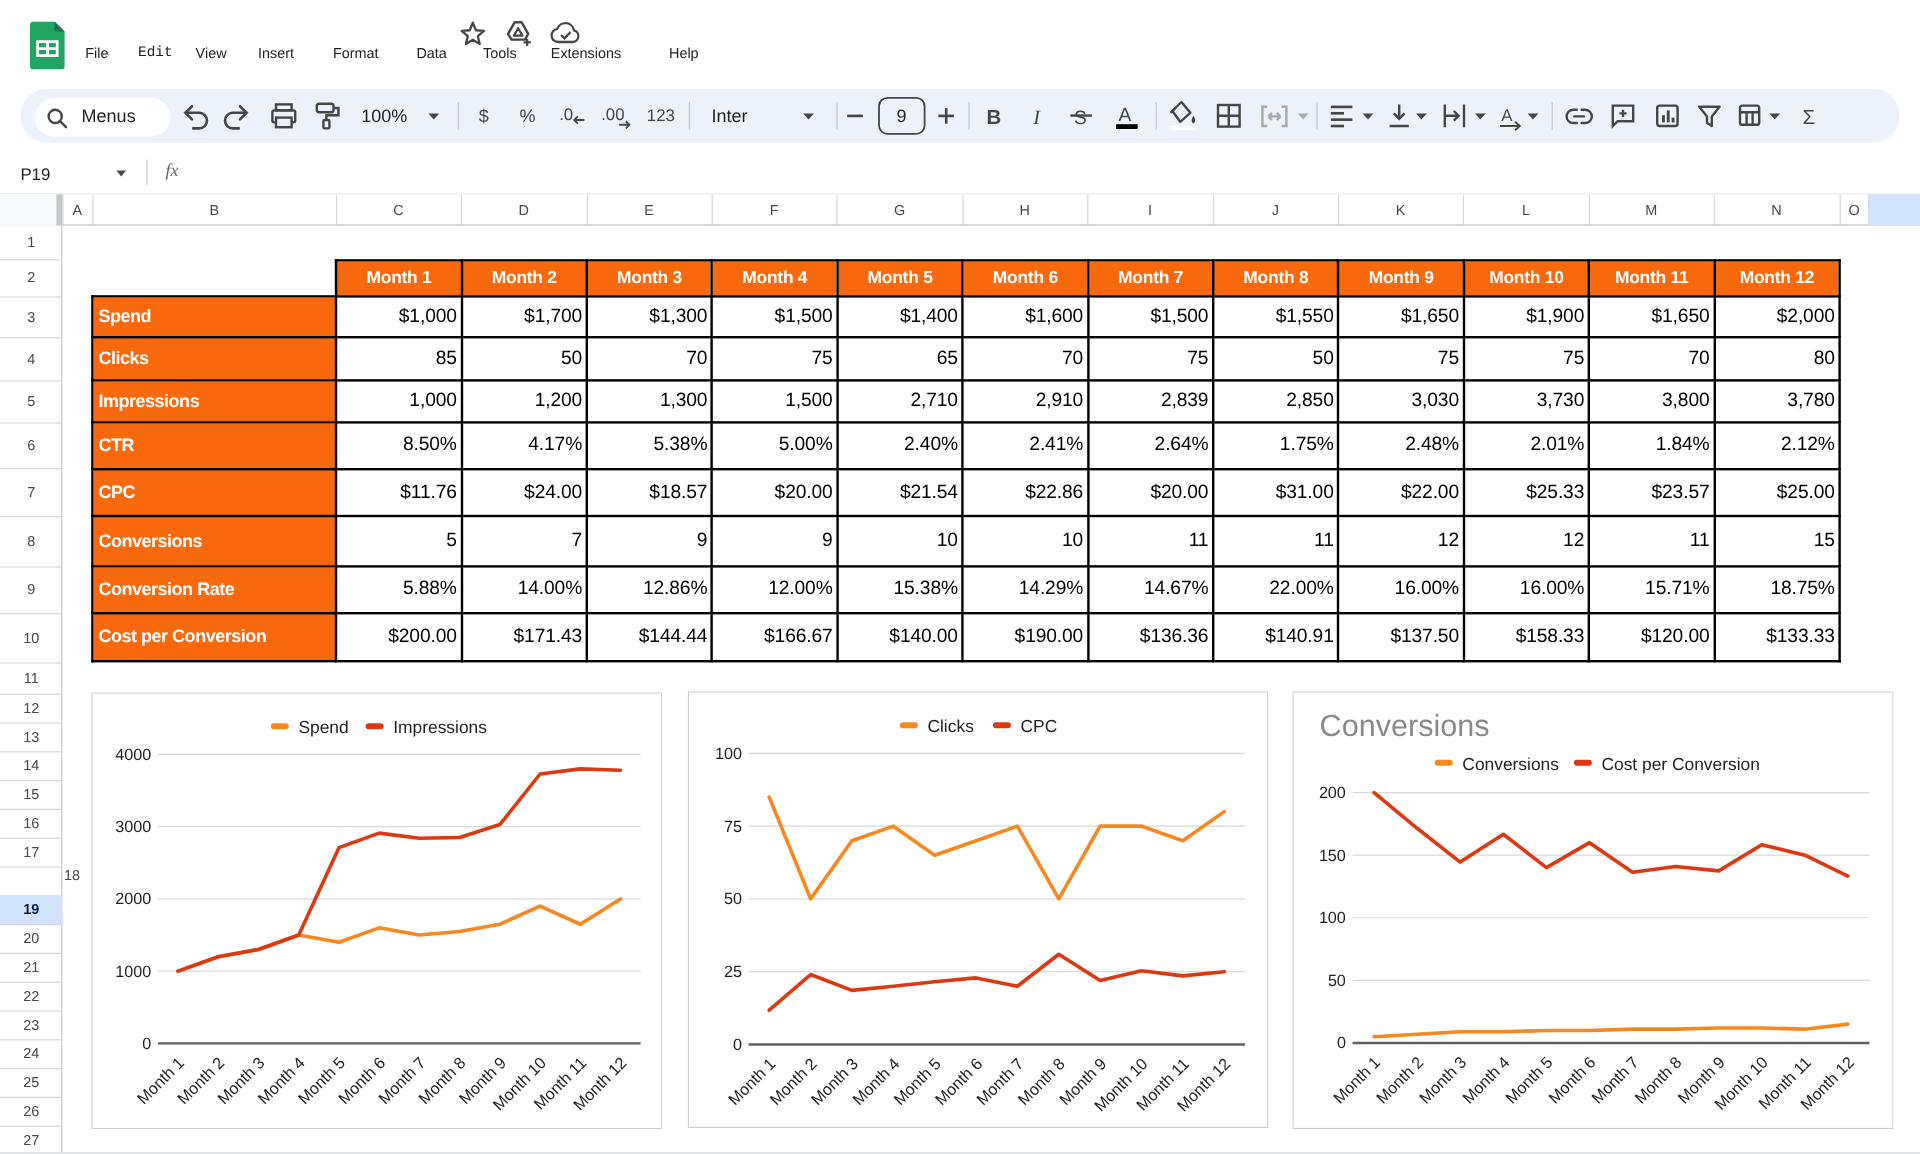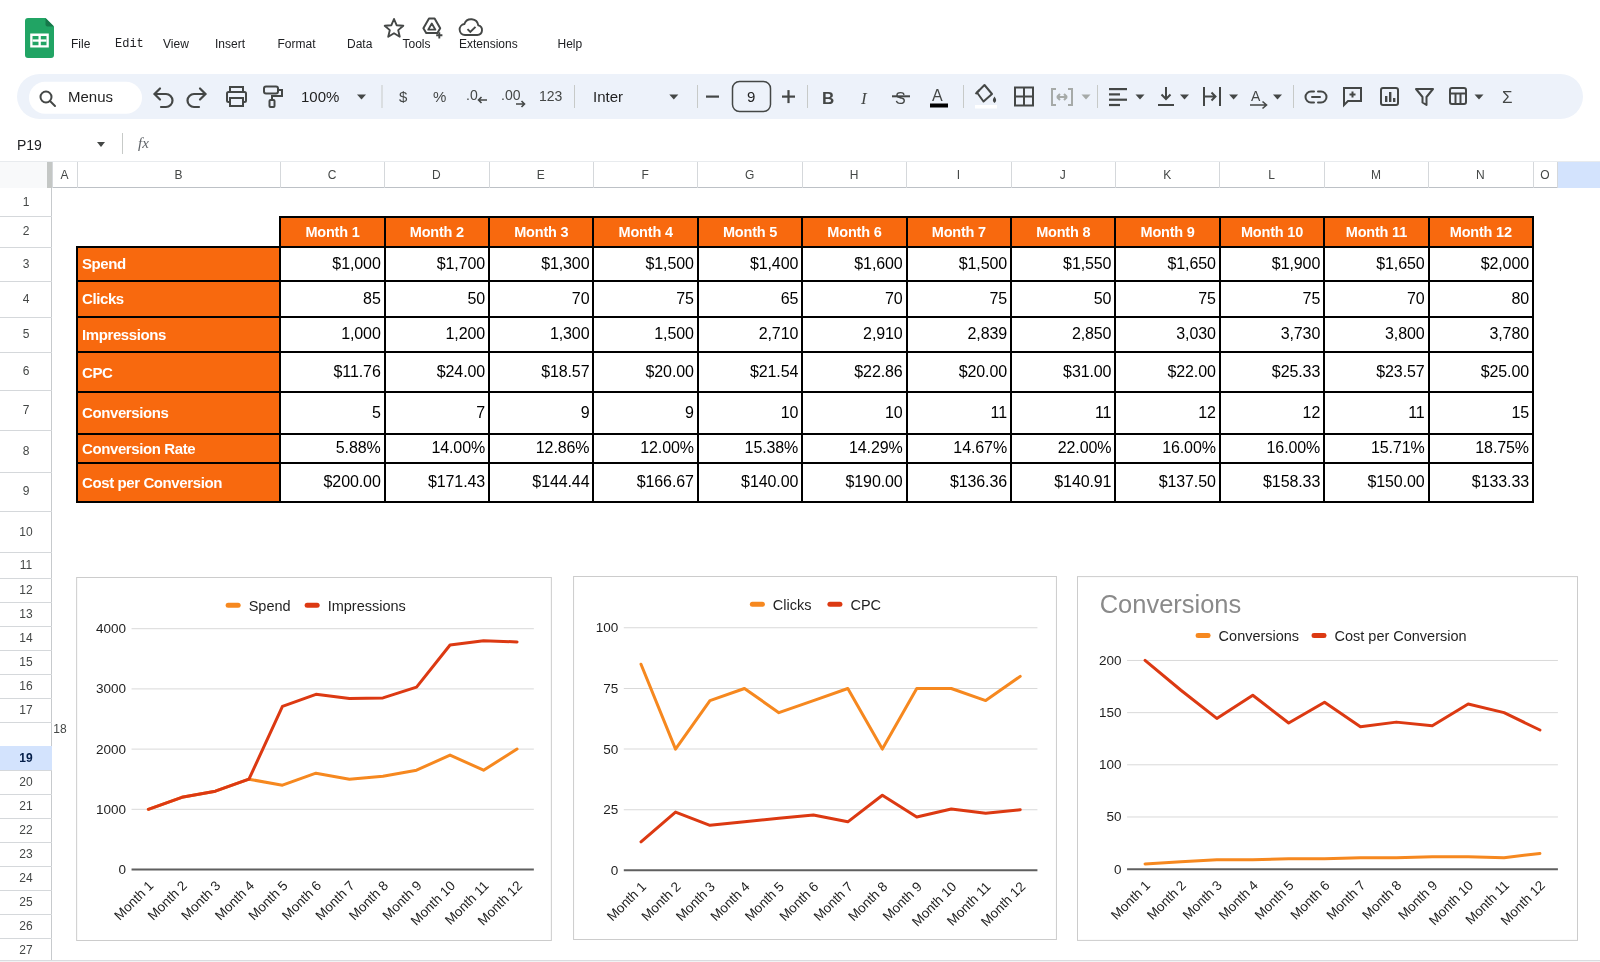"CTR" tr { html: none -> <tr> <td>CTR</td> <td>8.50%</td> <td>4.17%</td> <td>5.38%</td> <td>5.00%</td> <td>2.40%</td> <td>2.41%</td> <td>2.64%</td> <td>1.75%</td> <td>2.48%</td> <td>2.01%</td> <td>1.84%</td> <td>2.12%</td> </tr> }
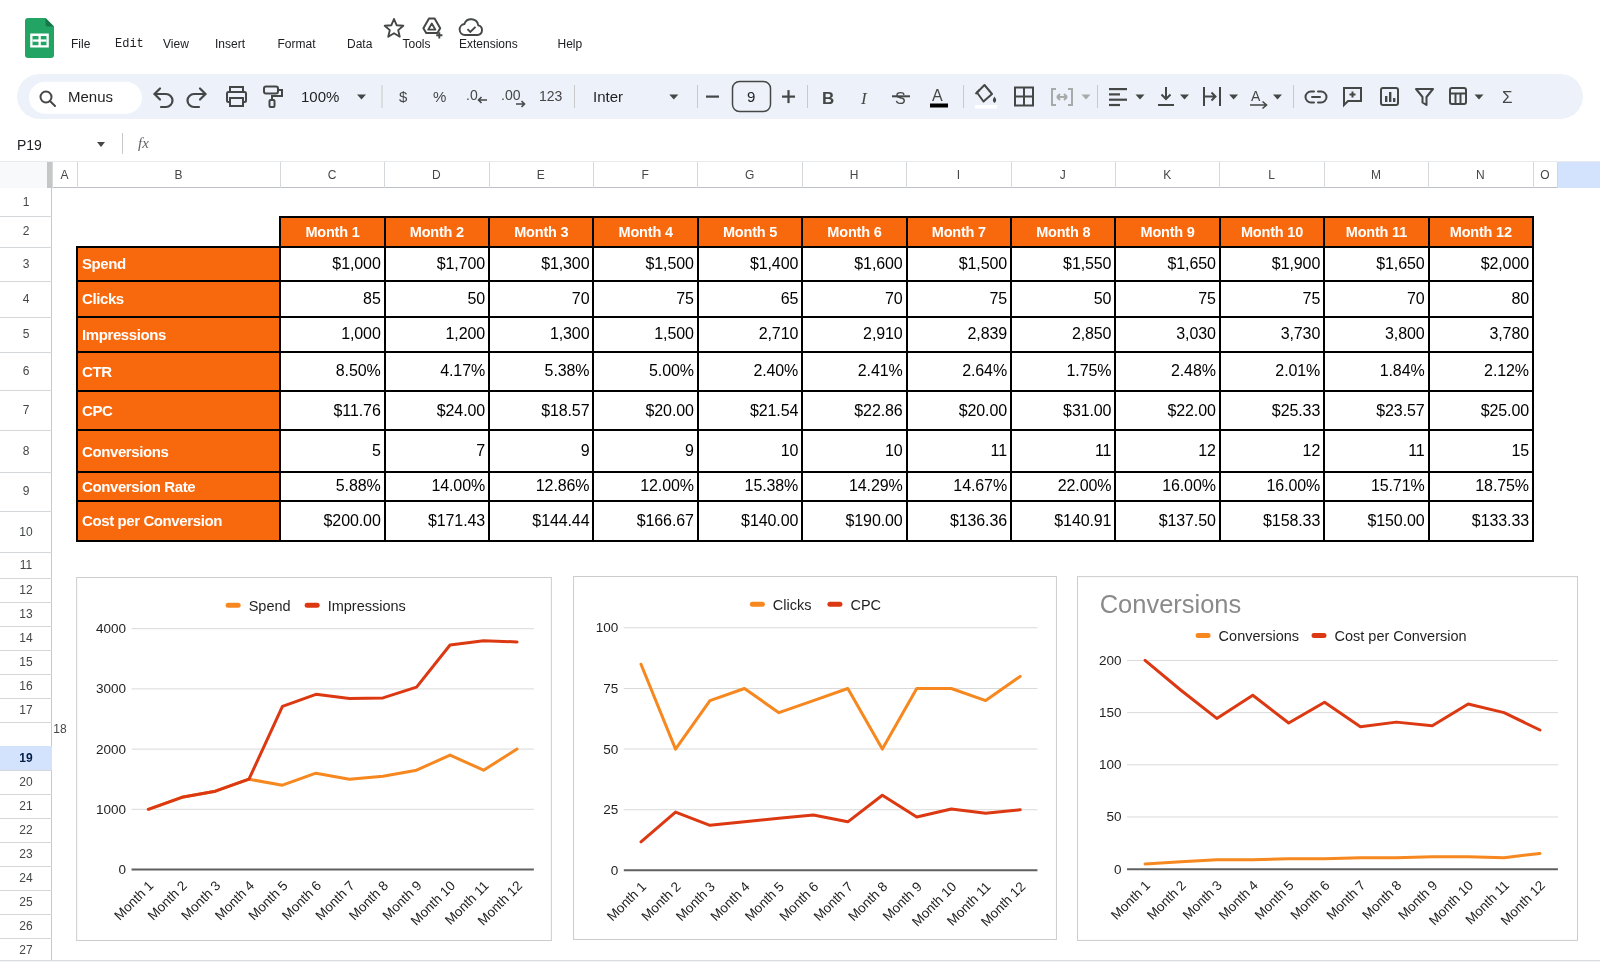"Conversion Rate" tr { height: 29px -> 39px }
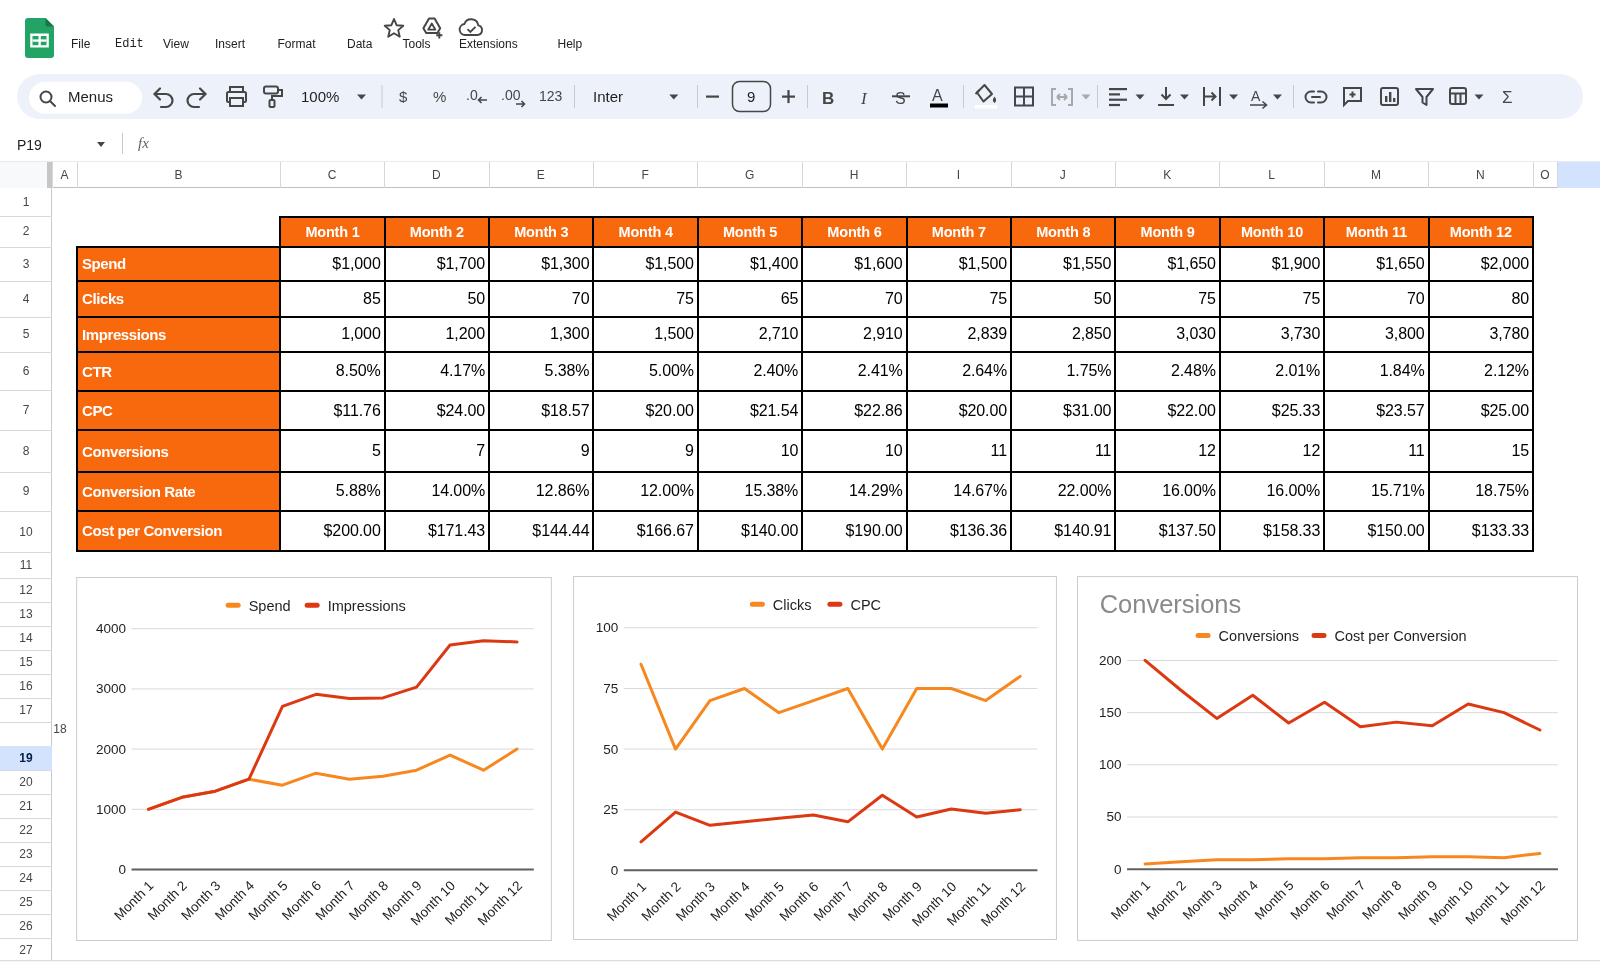"$150.00" td.d { text: $150.00 -> $120.00 }
